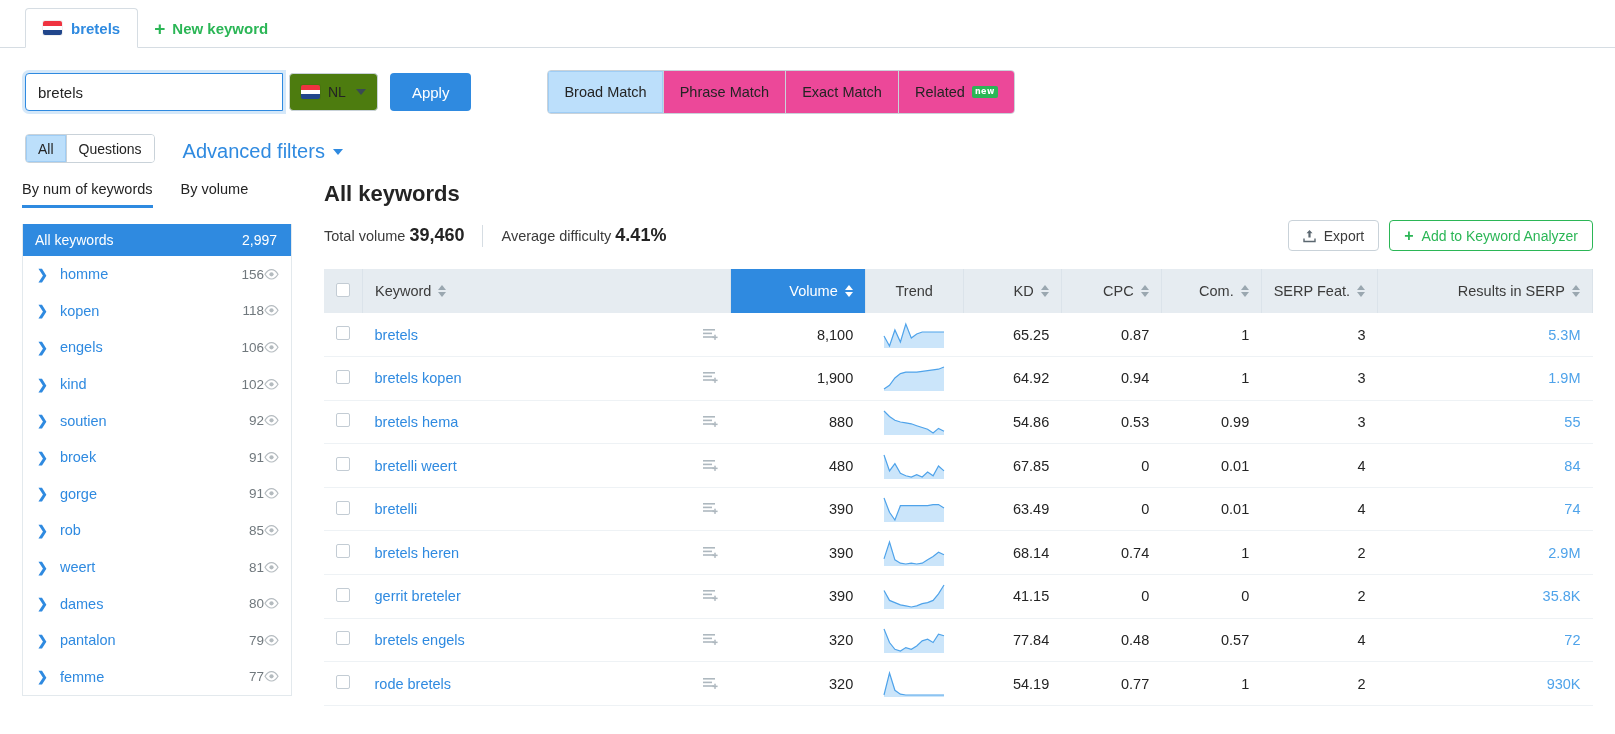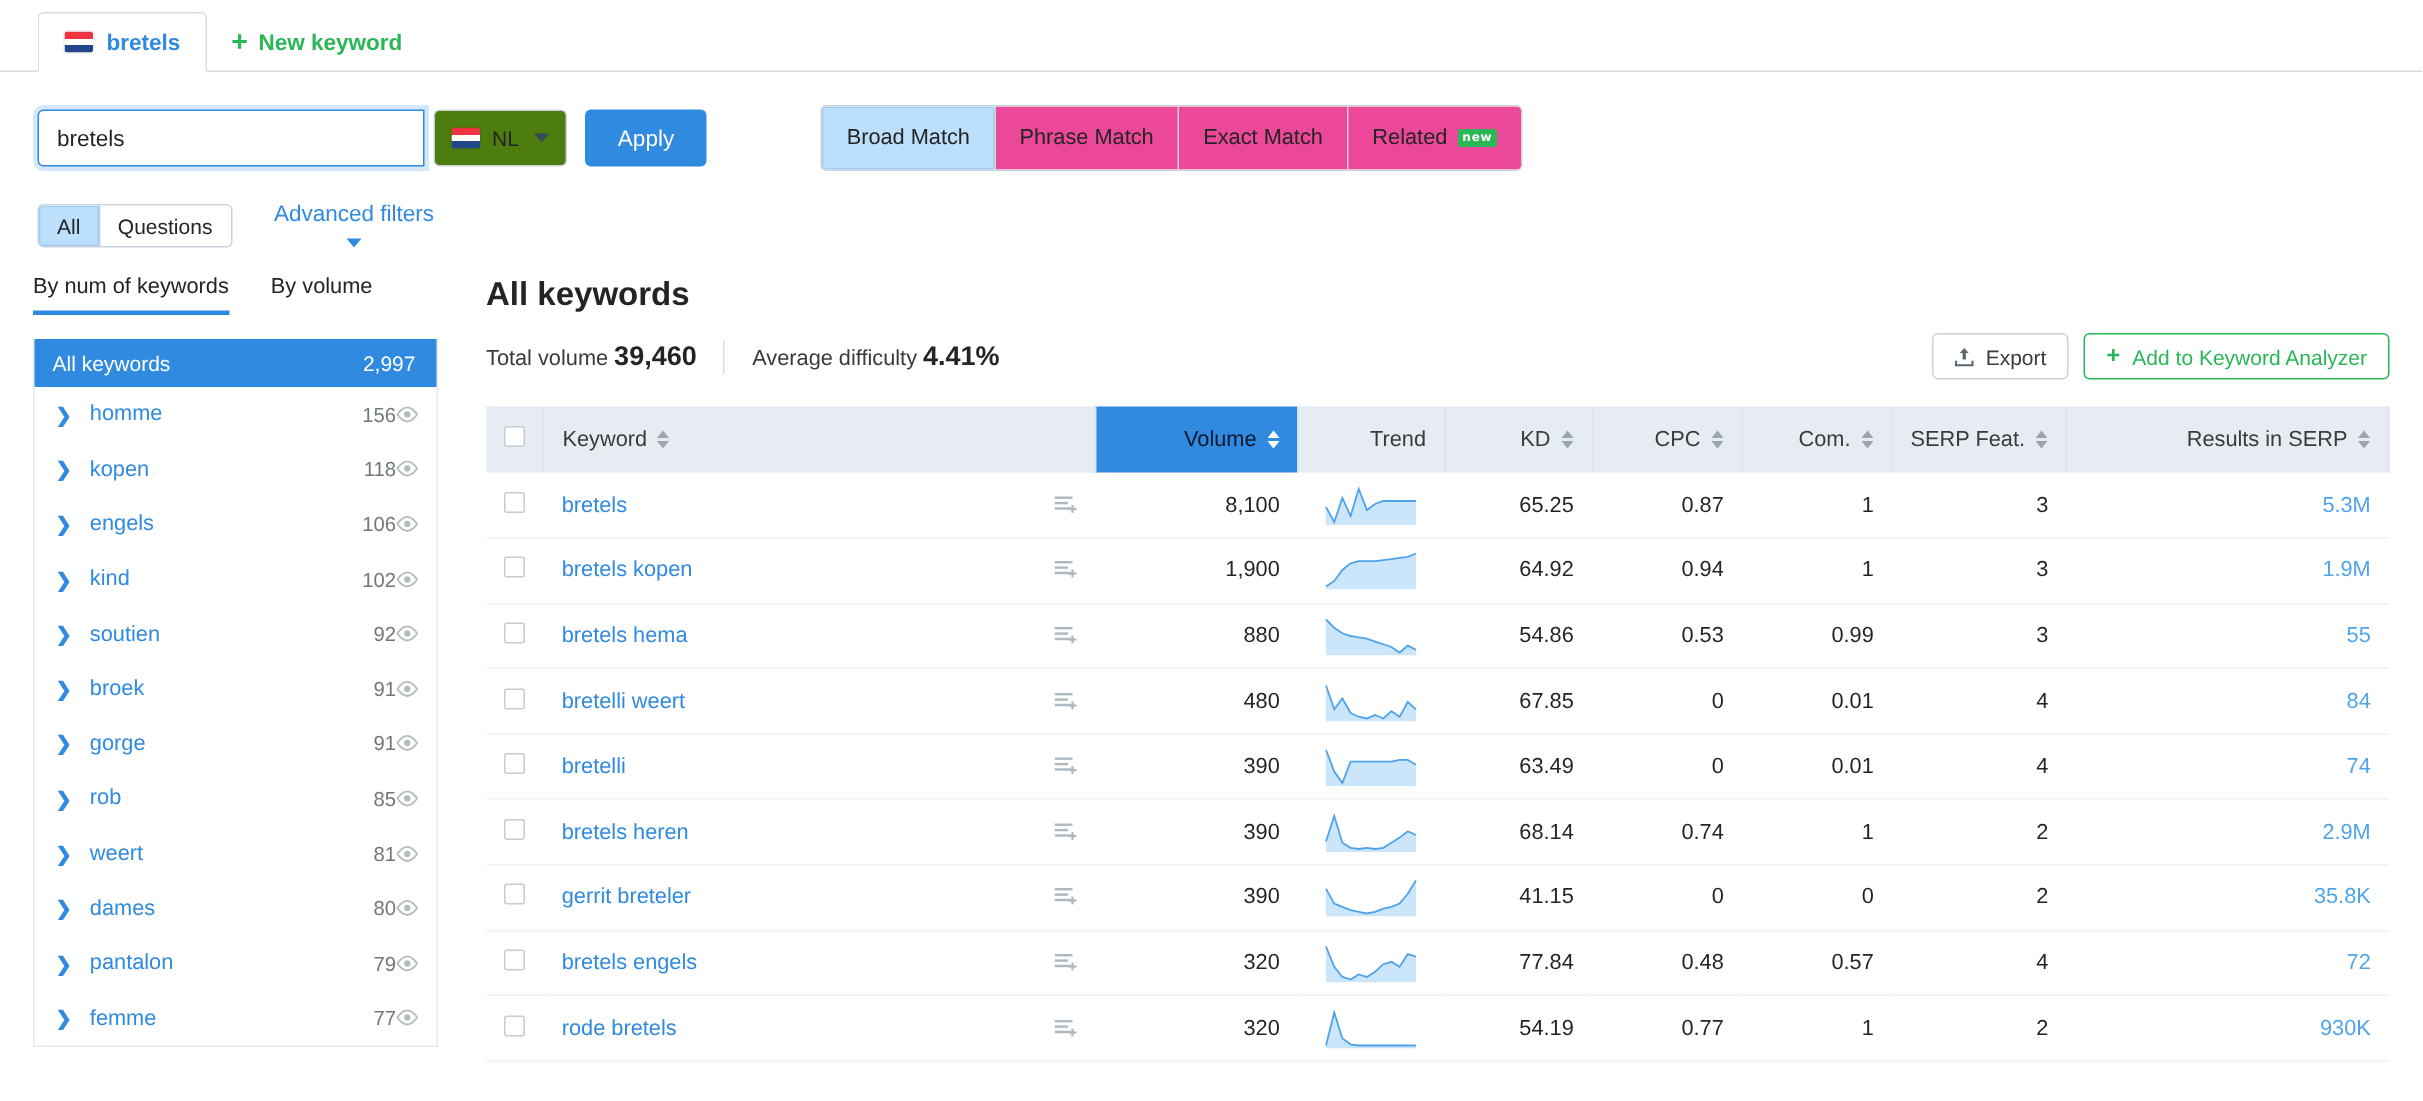"Advanced filters" .advfilters { flex-direction: column -> none; font-size: 15px -> 20px }
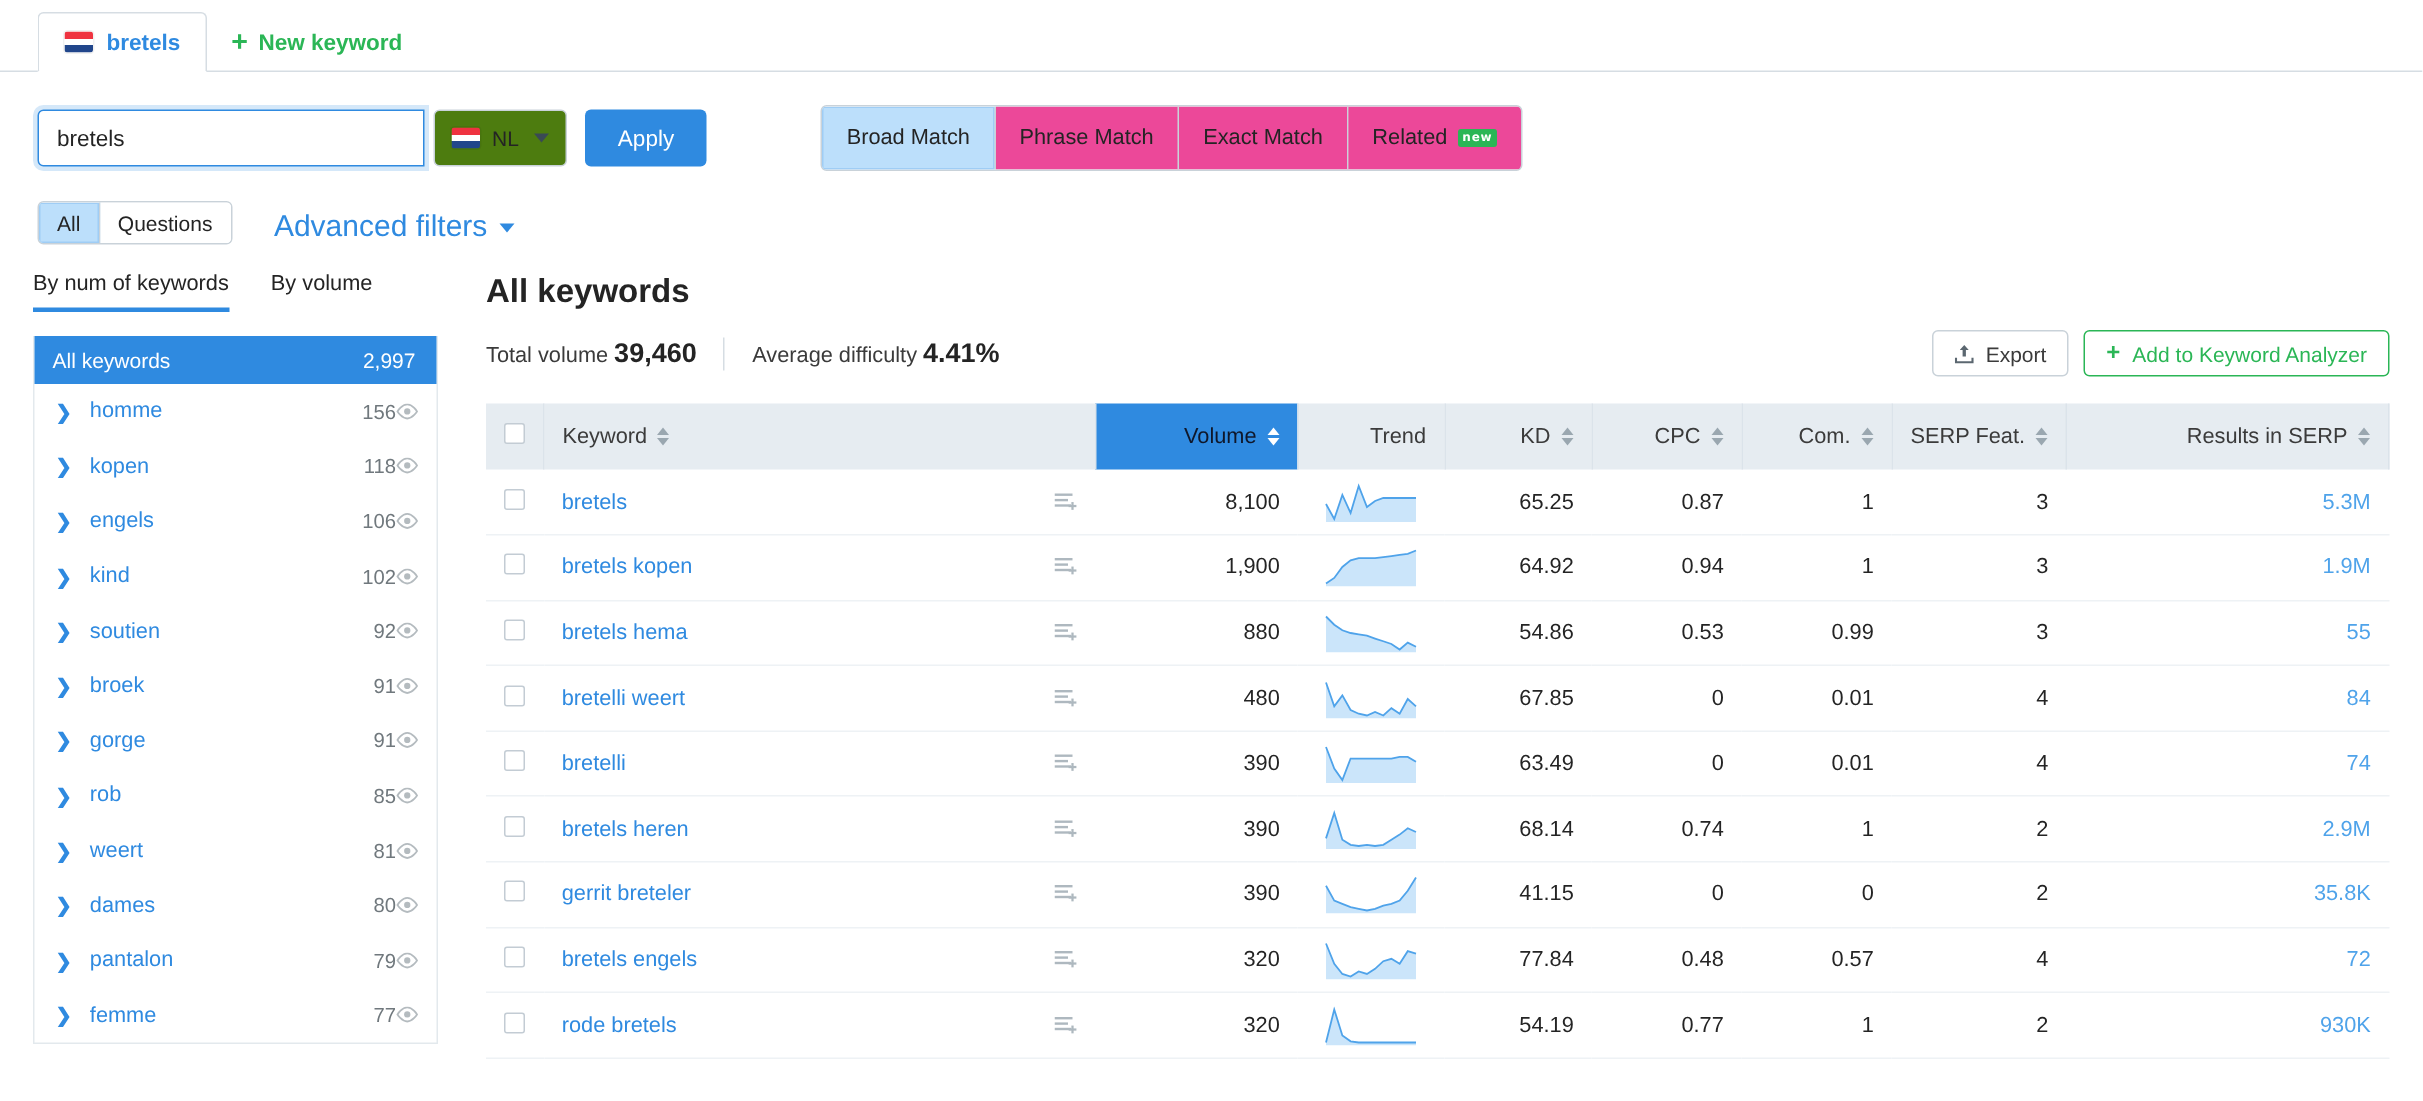"Volume" table.kwtable thead th.sorted { color: #0f172a -> #ffffff }
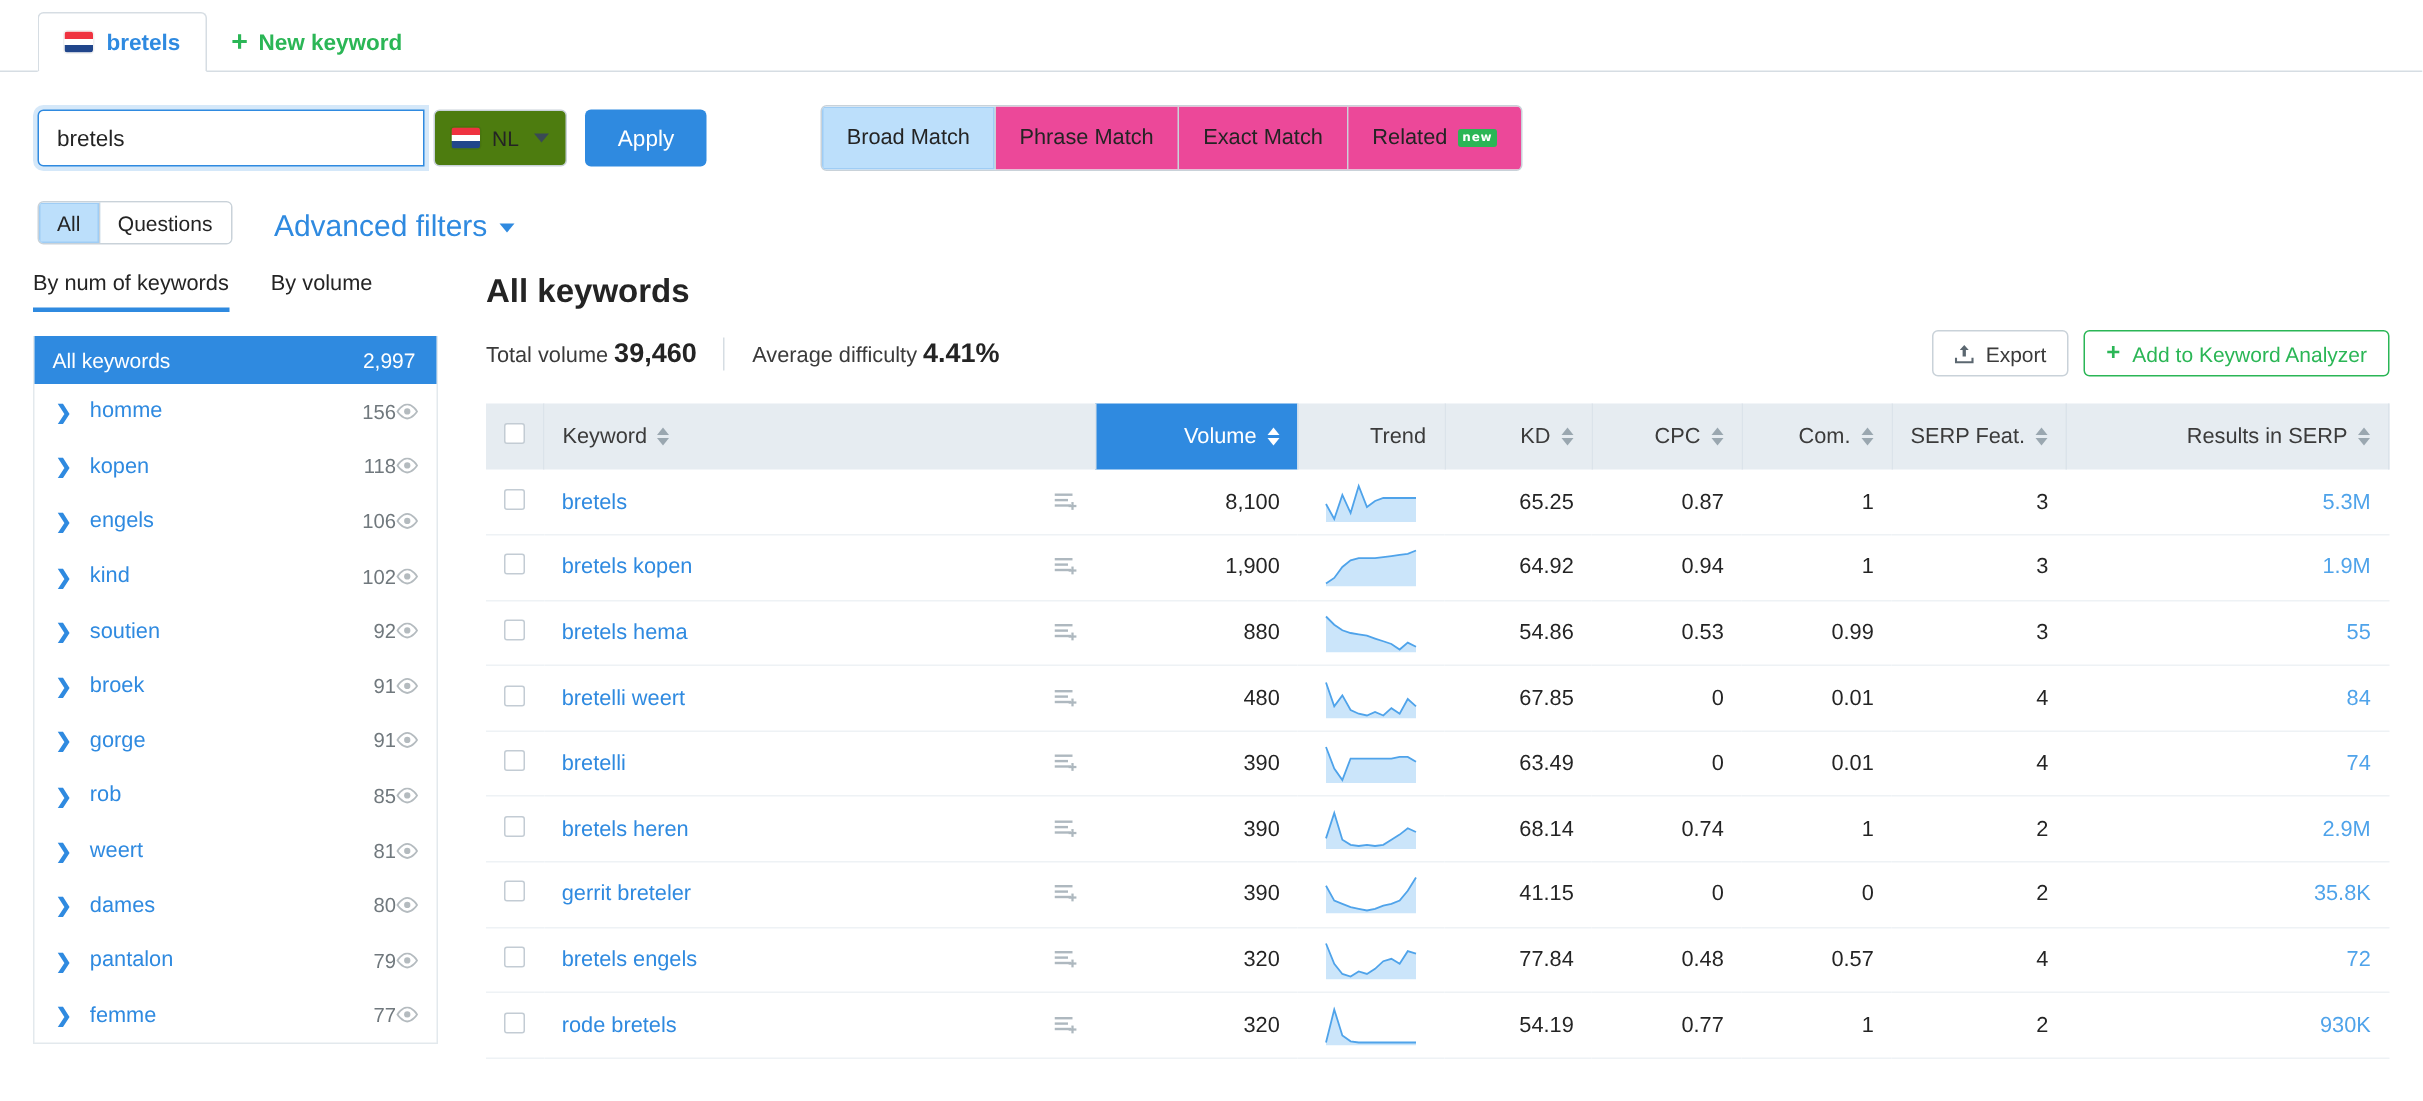"Trend" th.c-trend { text-align: right -> center }
